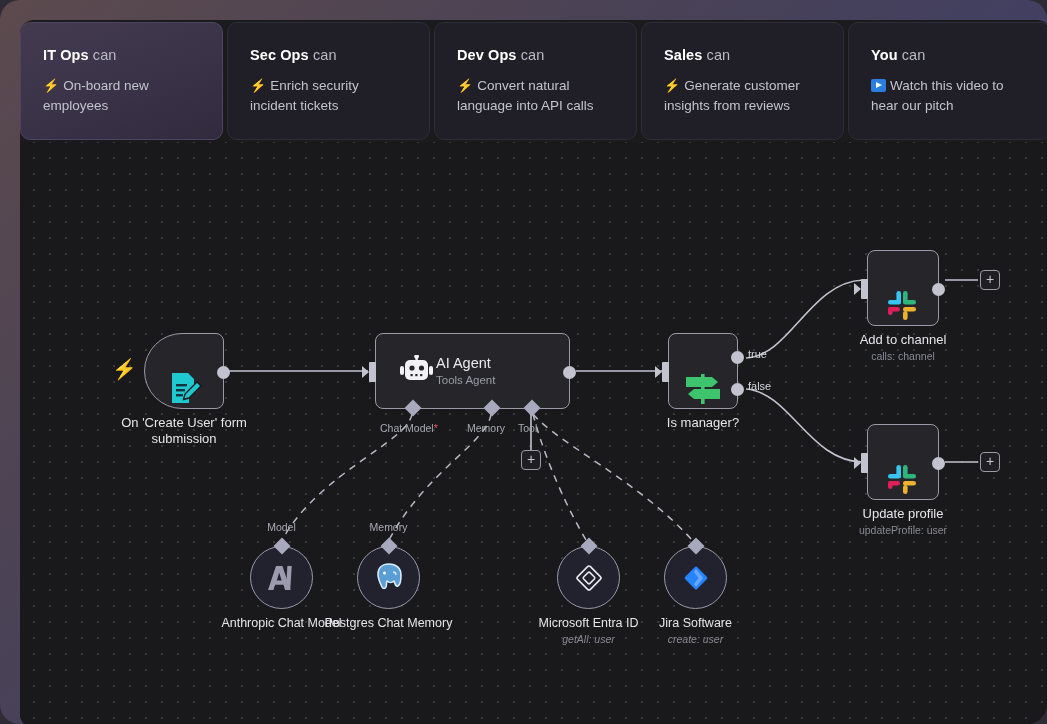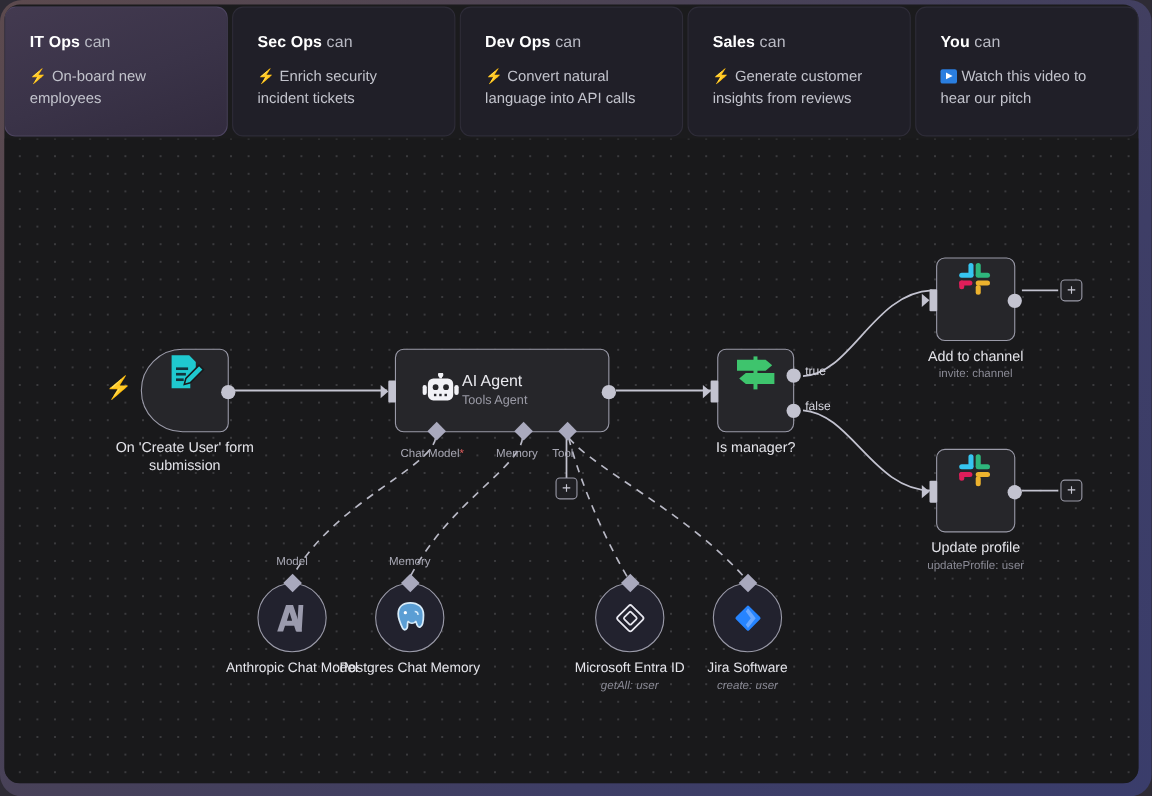"IT Ops can" #frame { padding: 4px -> 20px }
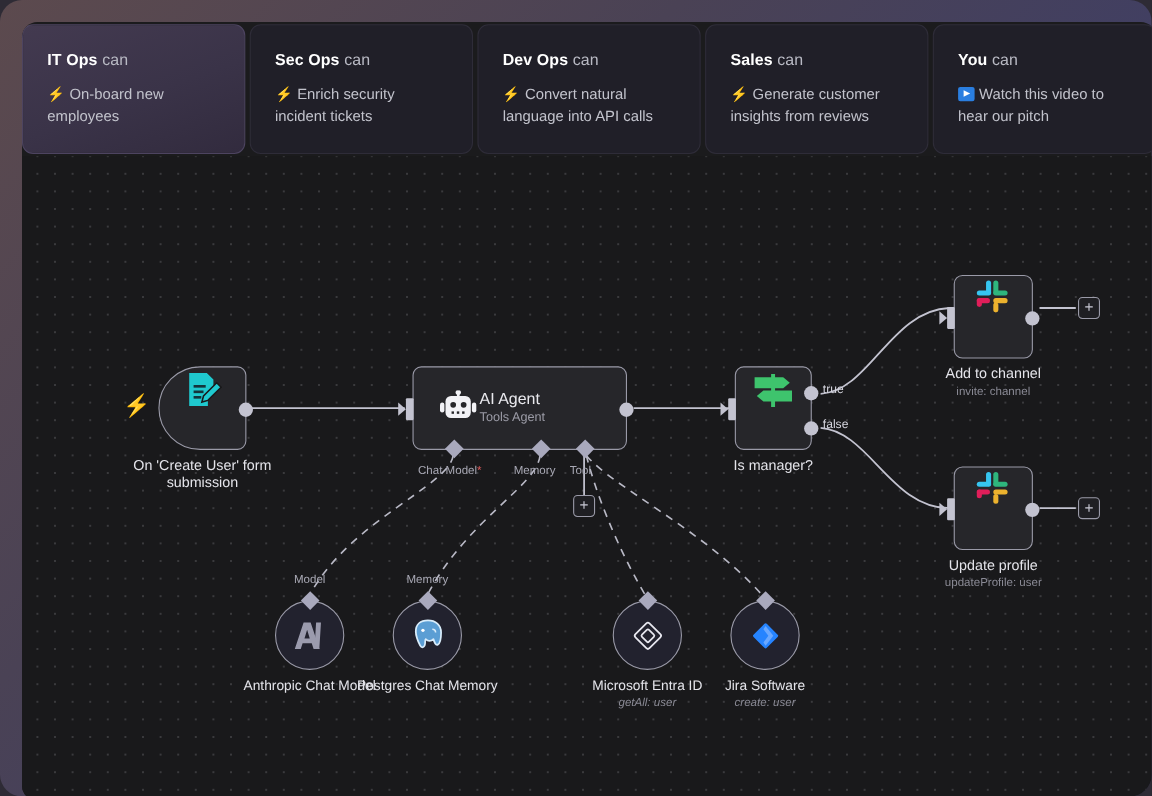"true" .nbox { align-items: flex-start -> flex-end }
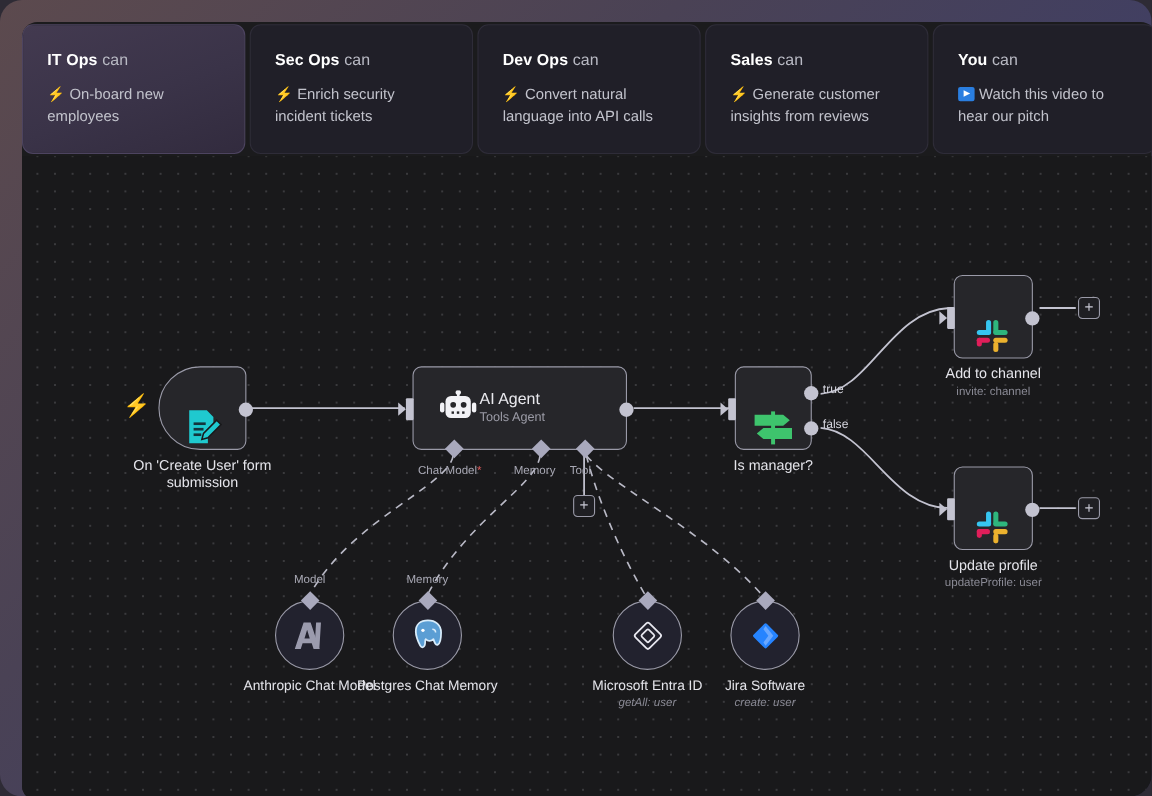"invite: channel" div.nsub { text: invite -> calls }
